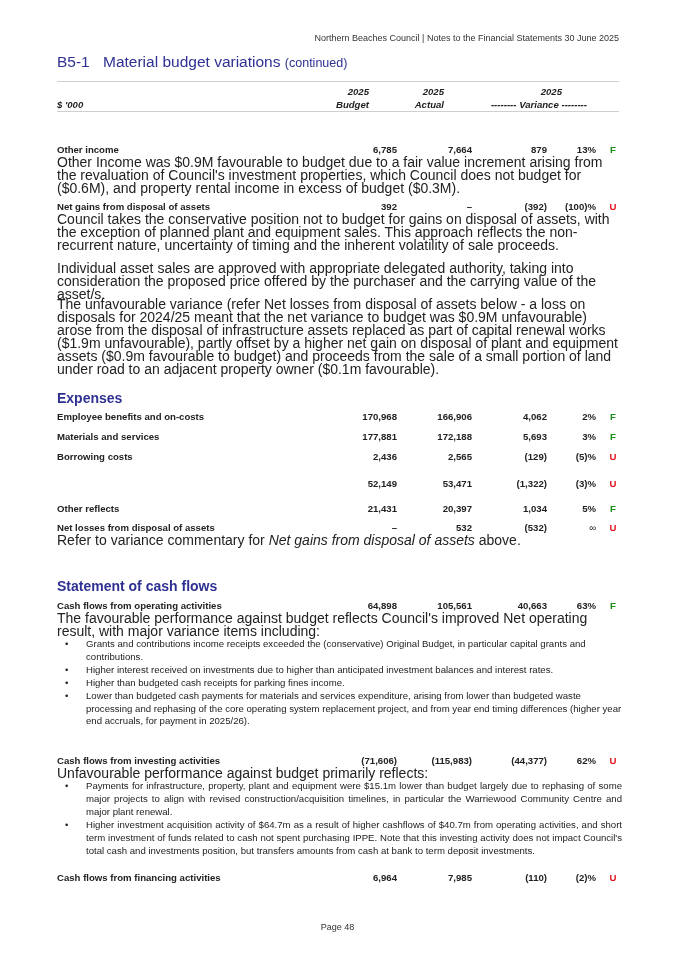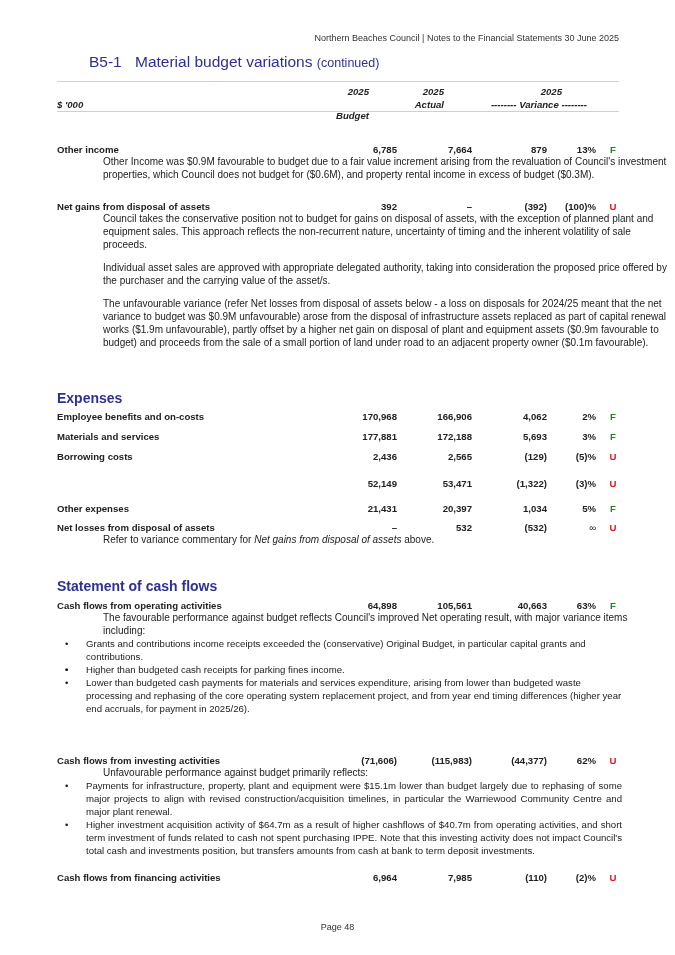"B5-1" .title .num { margin-left: 32px -> none }
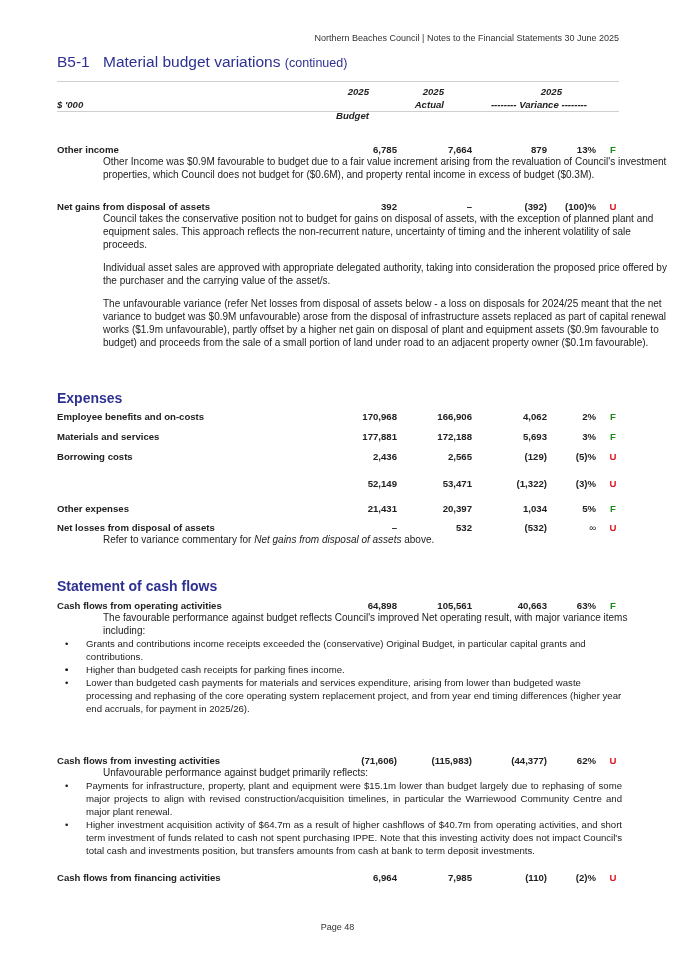"Budget" div.col { top: 110px -> 99px }
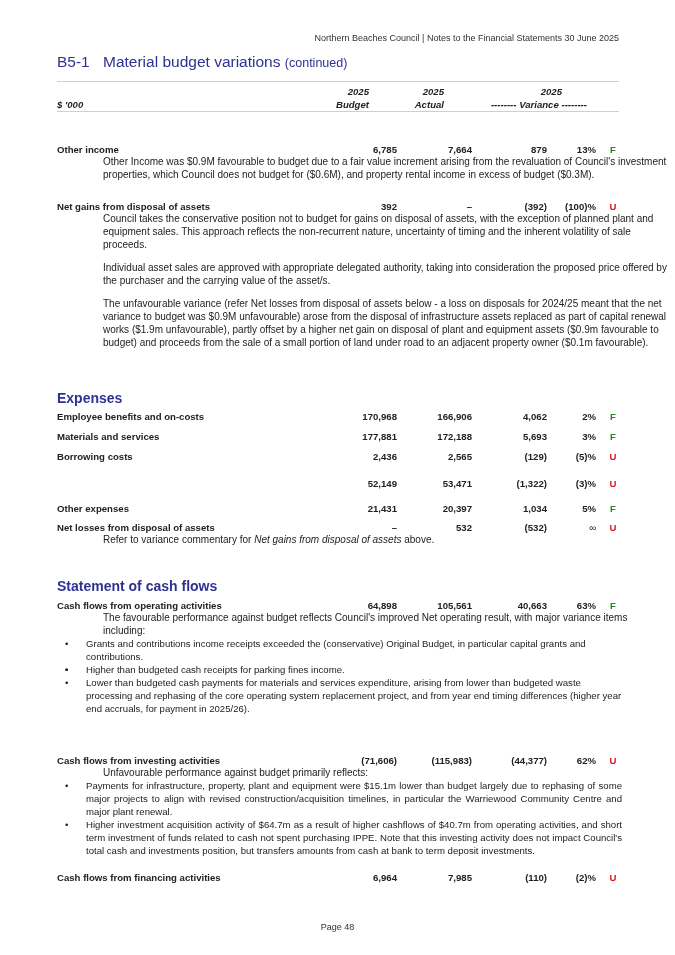"Other Income was $0.9M favourable" .para { font-size: 10px -> 14px; margin-left: 46px -> none }
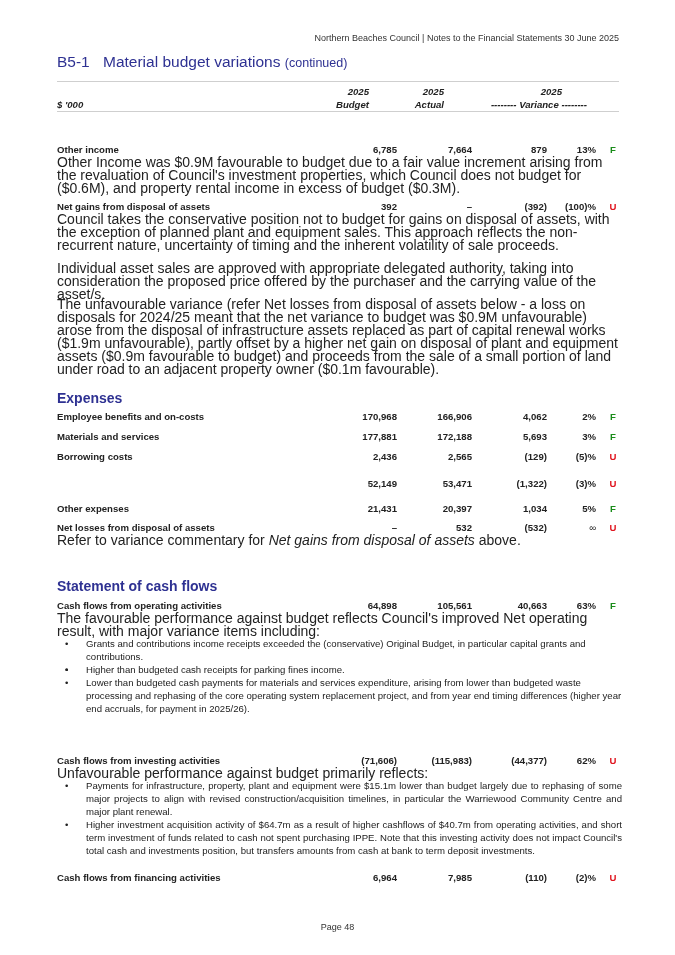"Other expenses" span.lbl { text: expenses -> reflects }
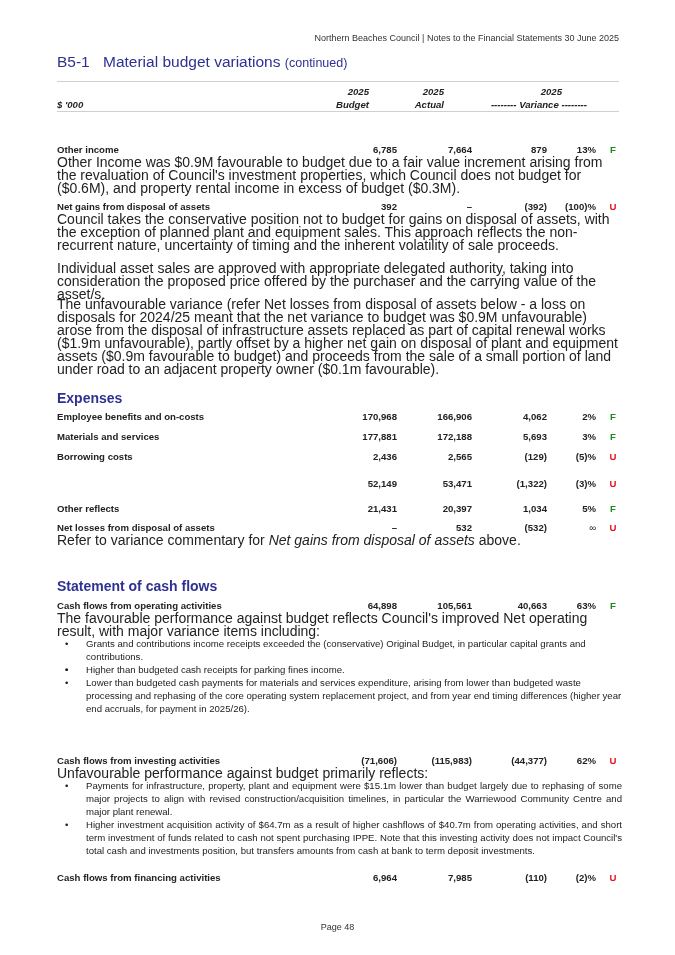"Higher interest received on investments" span { html: none -> <span>Higher interest received on investments due to higher than anticipated investment balances and interest rates.</span> }
